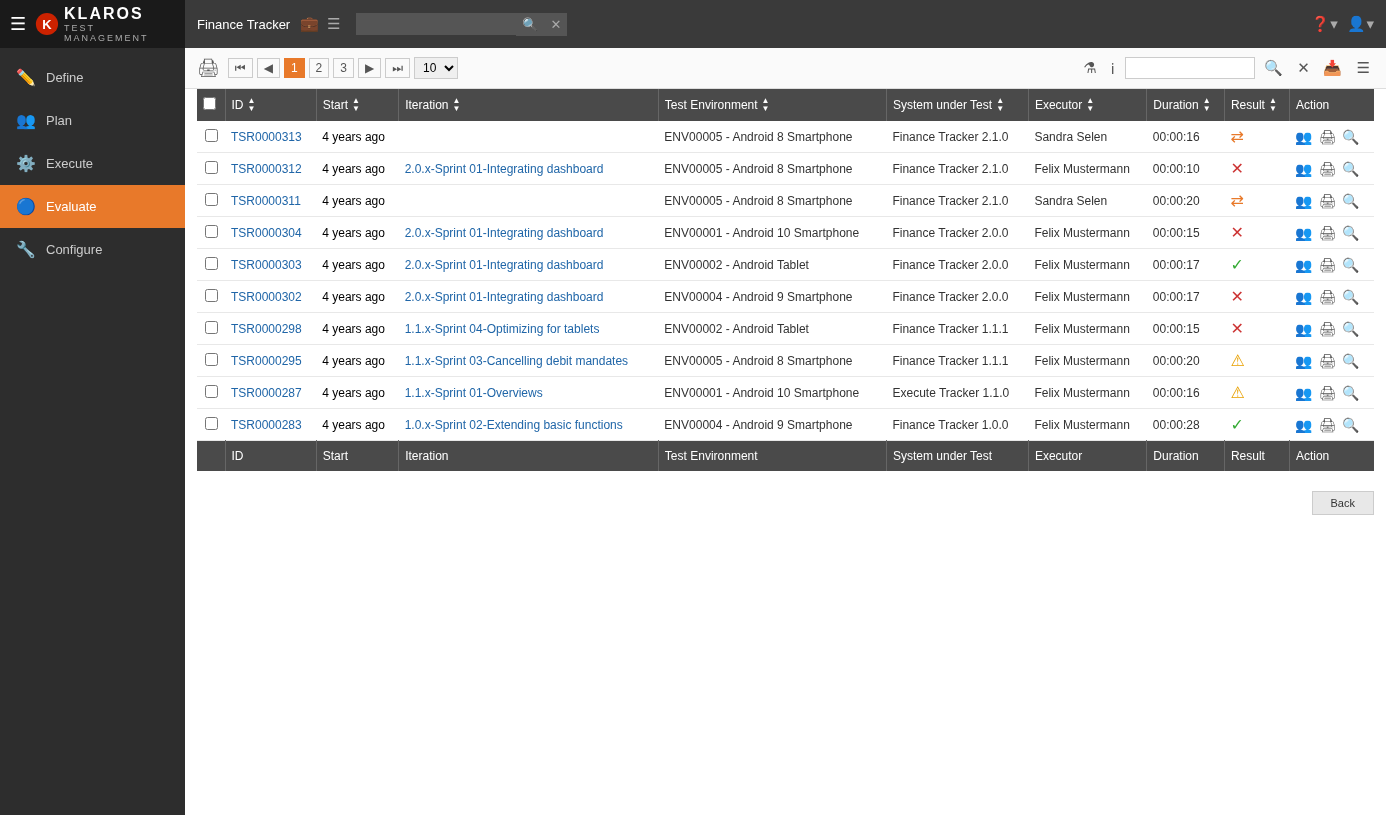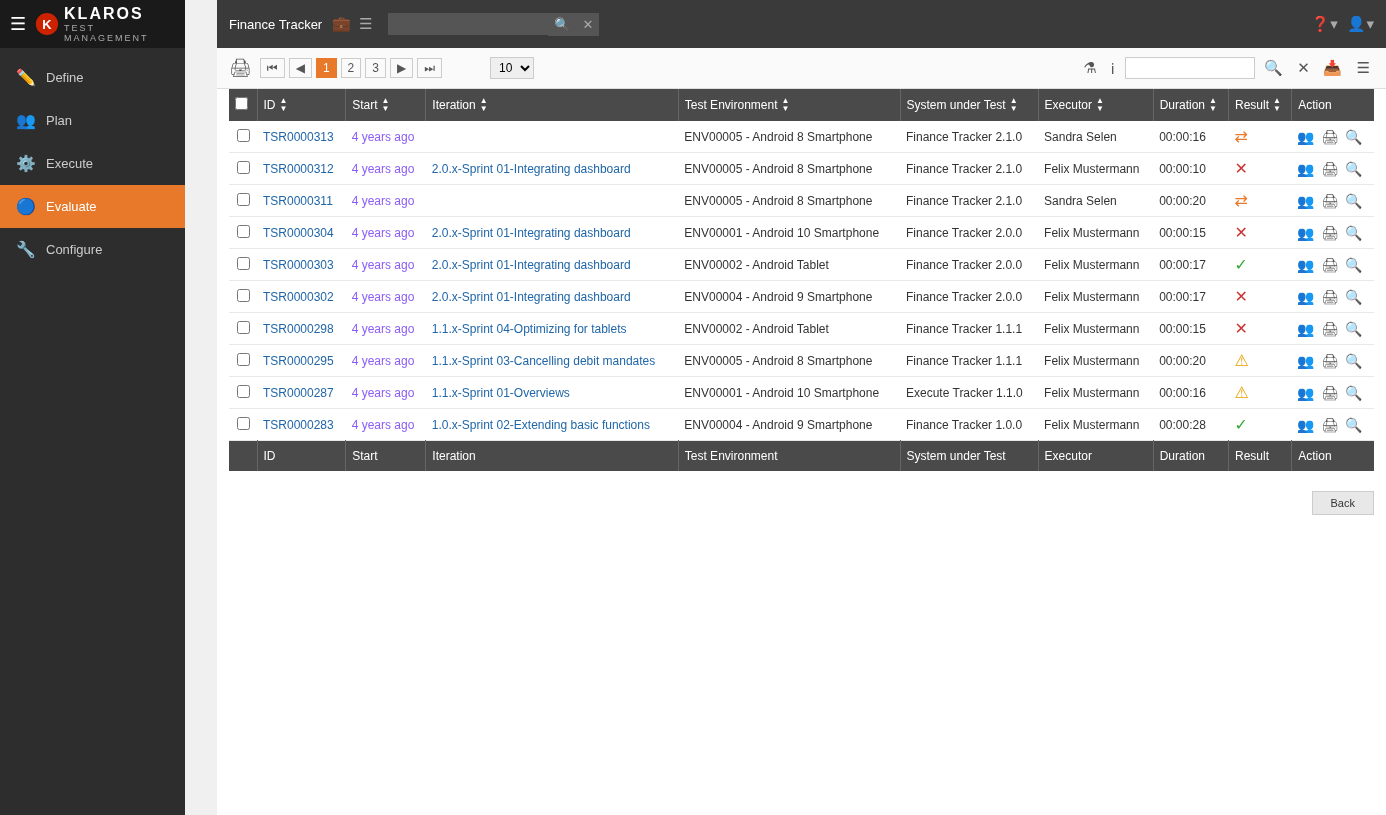"Finance Tracker" .main-area { padding-left: 32px -> none }
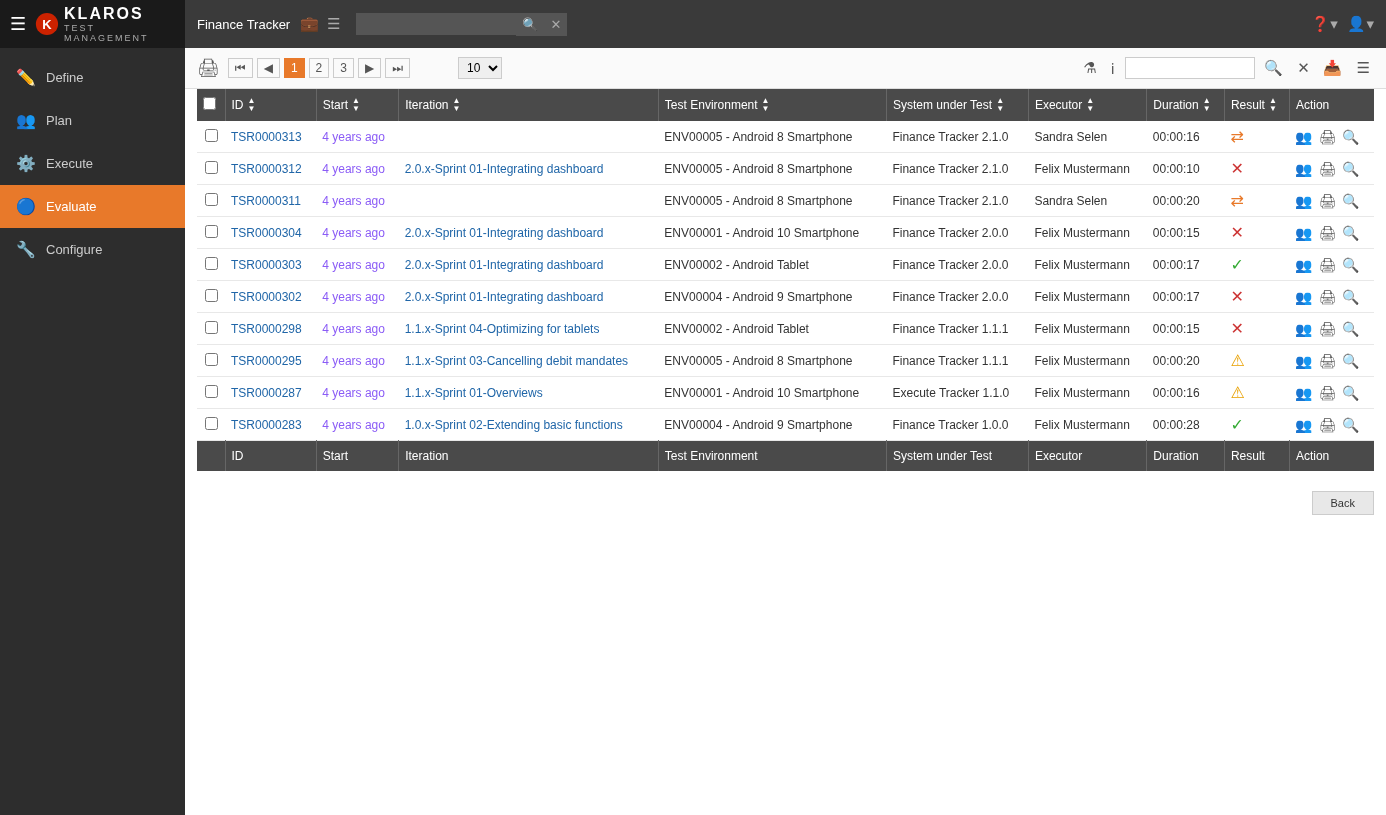"10" .page-size-select { margin-left: 44px -> none }
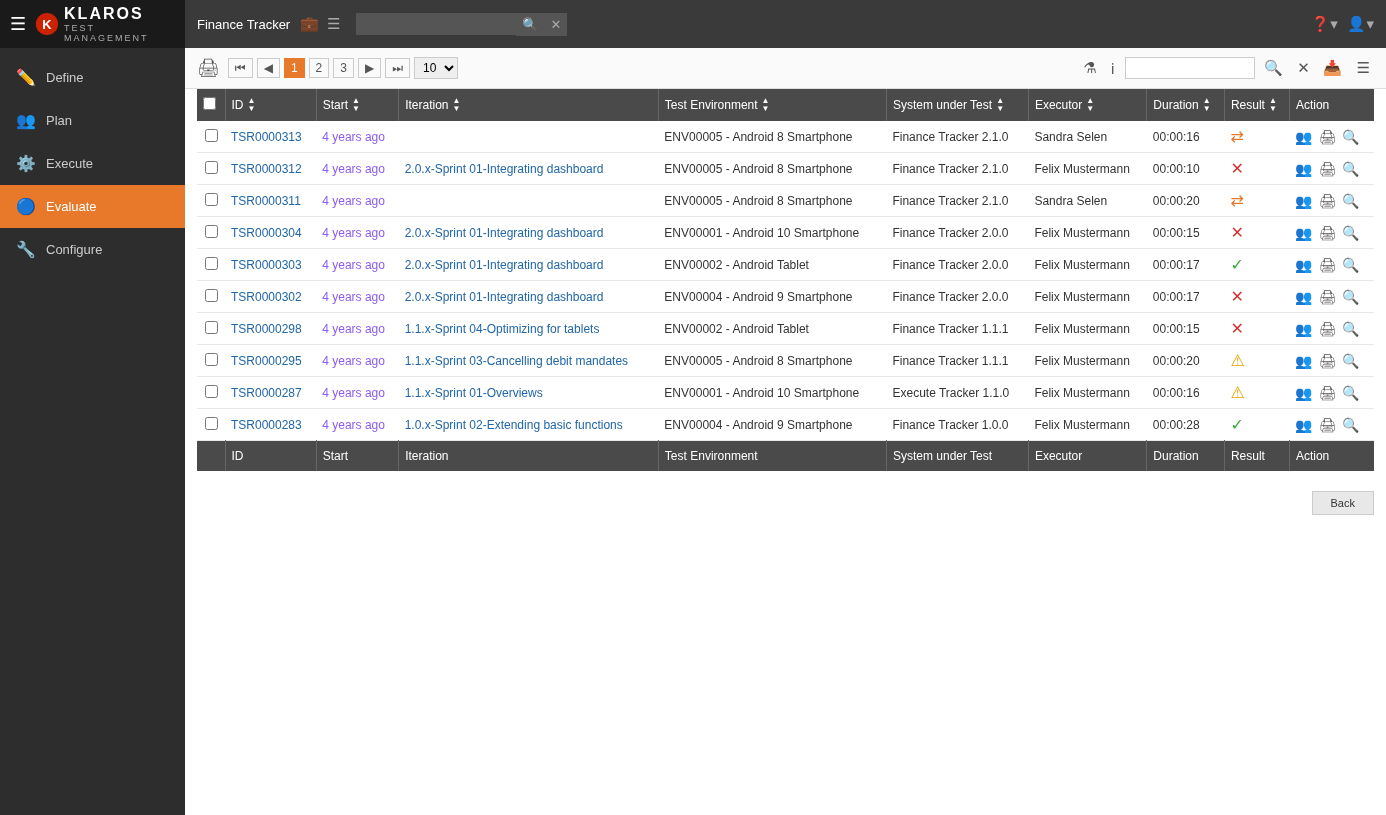"4 years ago" .td-start { color: #8b5cf6 -> #000000 }
